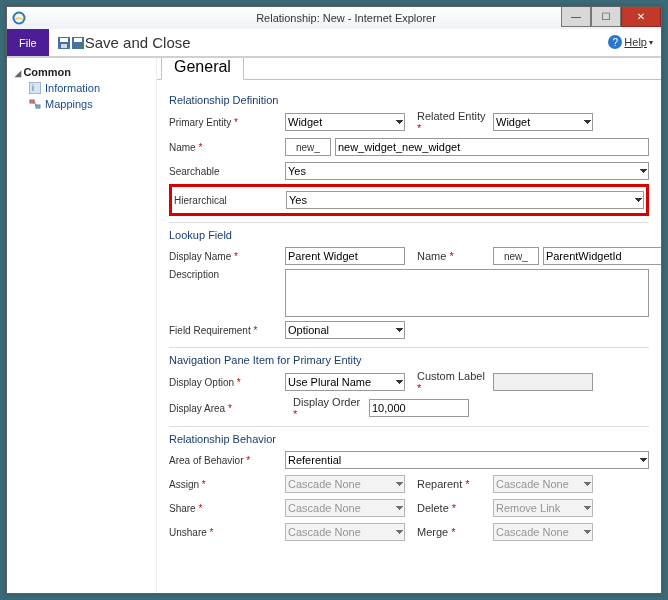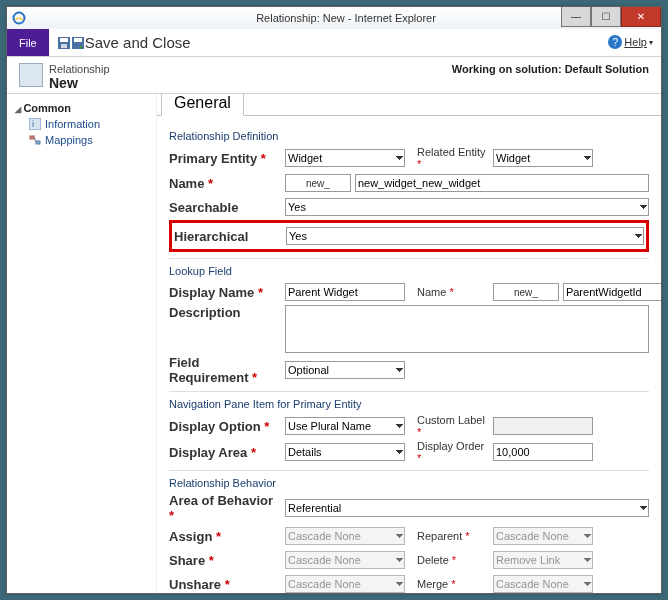"Relationship" div.header { html: <div> <span></span> <div> <div>Relationship</div> <div>New</div> </div> <div>Working on solution: Default Solution</div> </div> -> none }
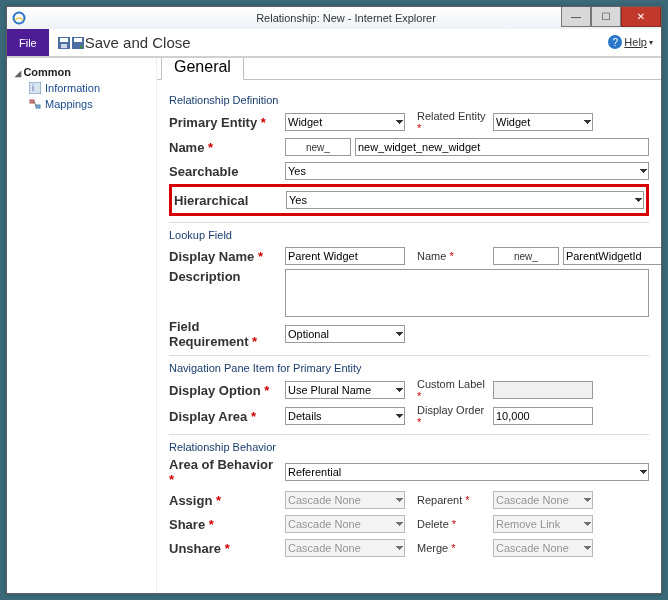"Primary Entity *" .lbl { font-size: 13px -> 10px; font-weight: bold -> none }
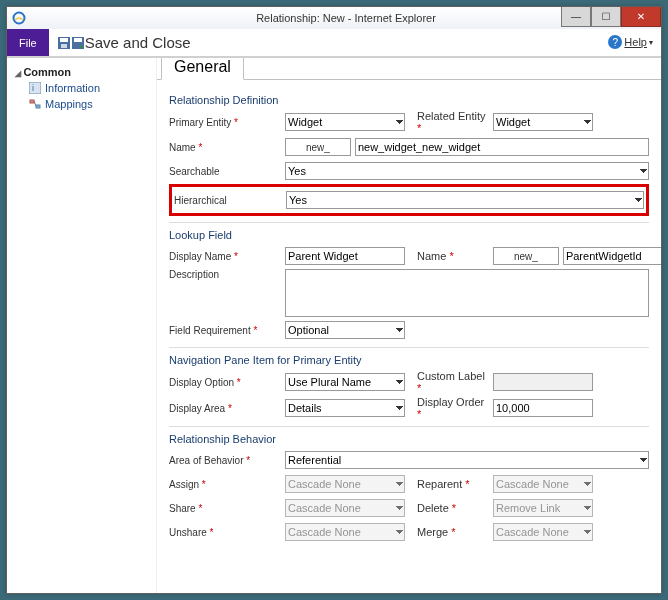"new_" .prefix { padding: 0 20px -> 0 10px }
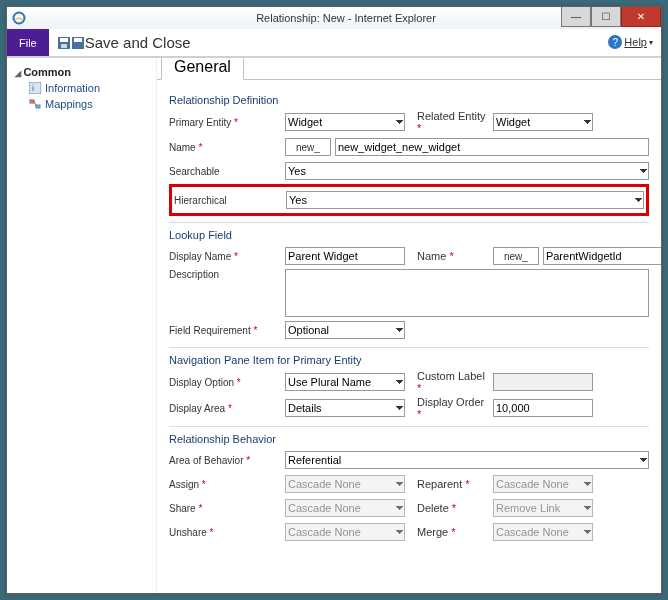"Details" select.sel { html: <select><option>Details</option></select> -> none }
